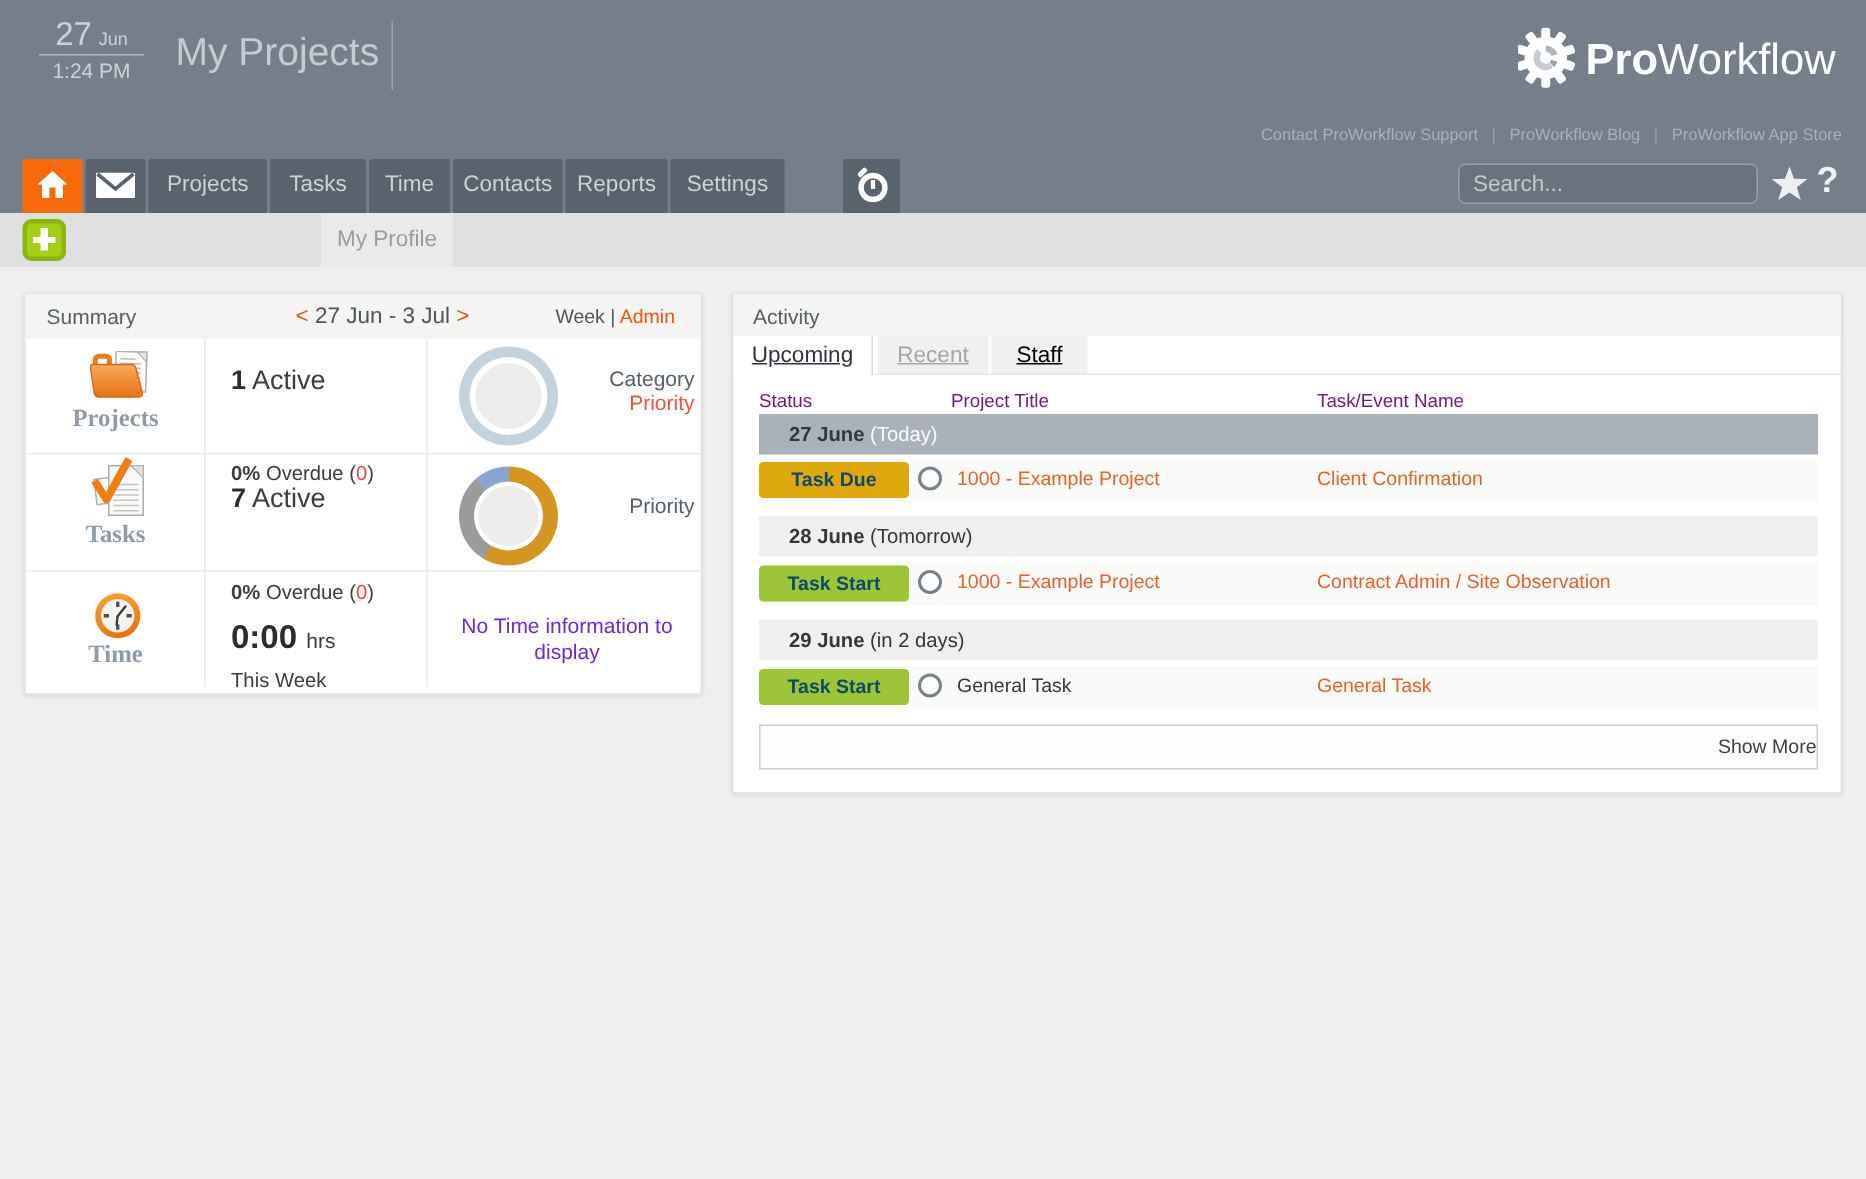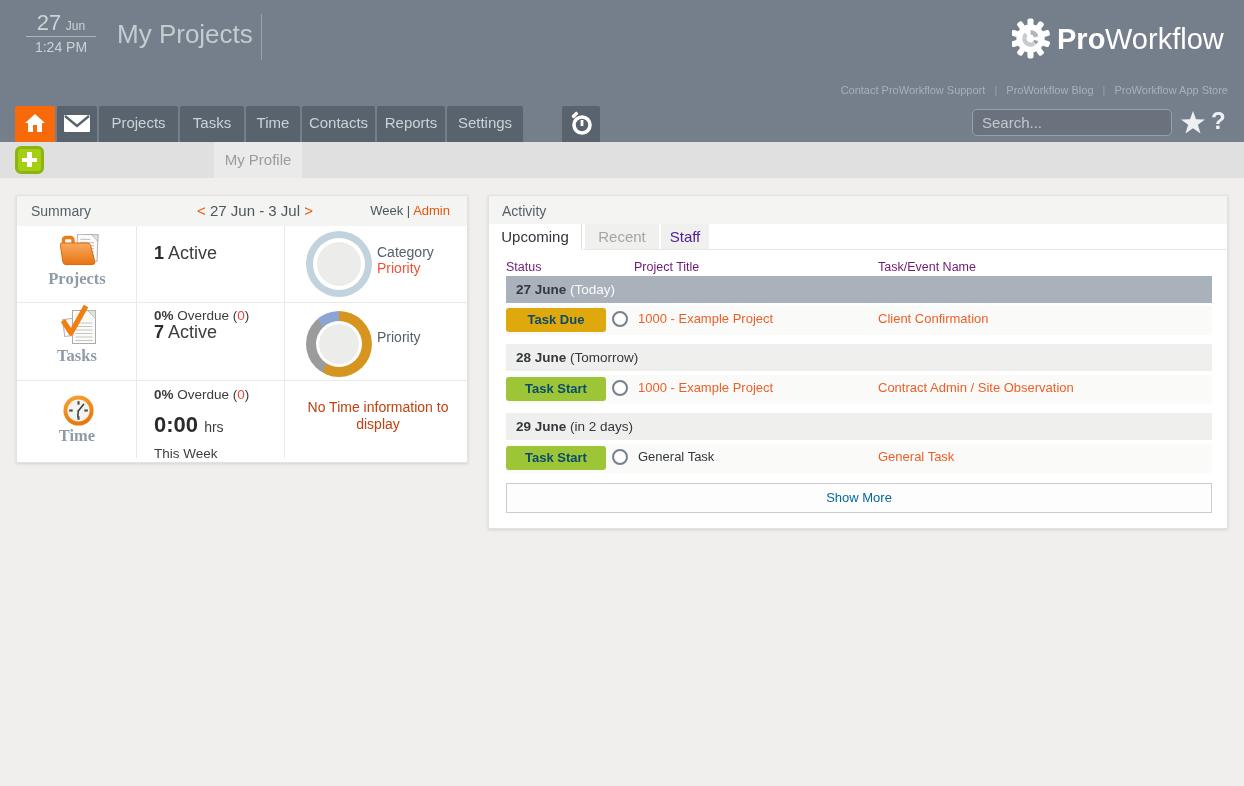"Upcoming" .acttab { text-decoration: none -> underline }
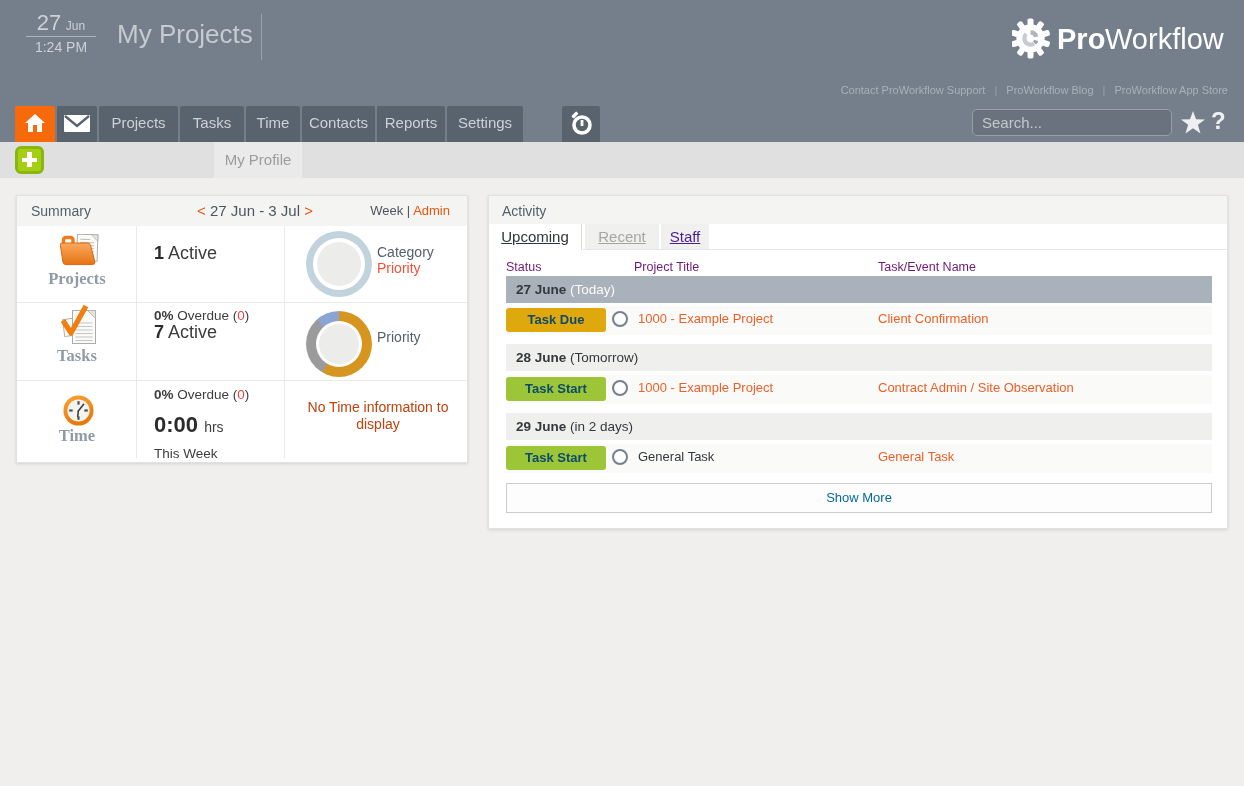"Staff" #at-staff { color: #4c1d95 -> #000000; width: 48px -> 64px }
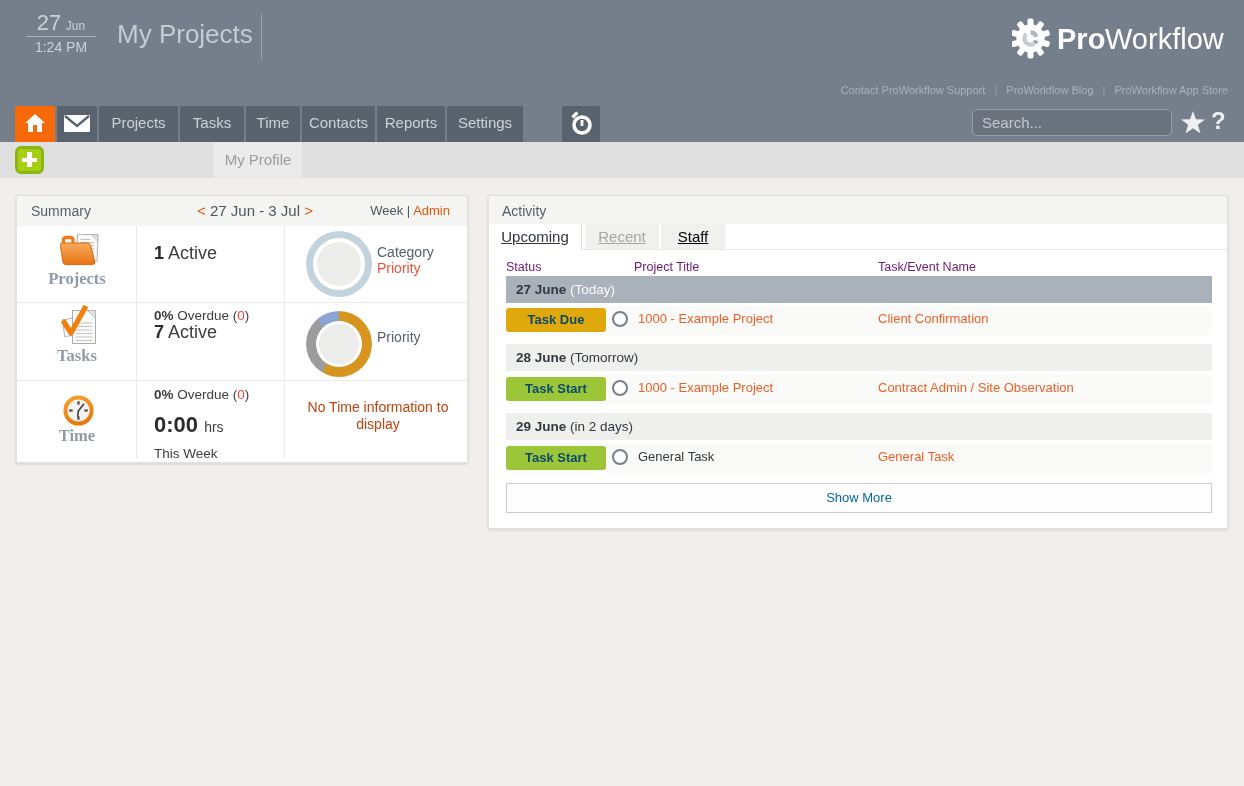"Category" .chartlabel { text-align: left -> right }
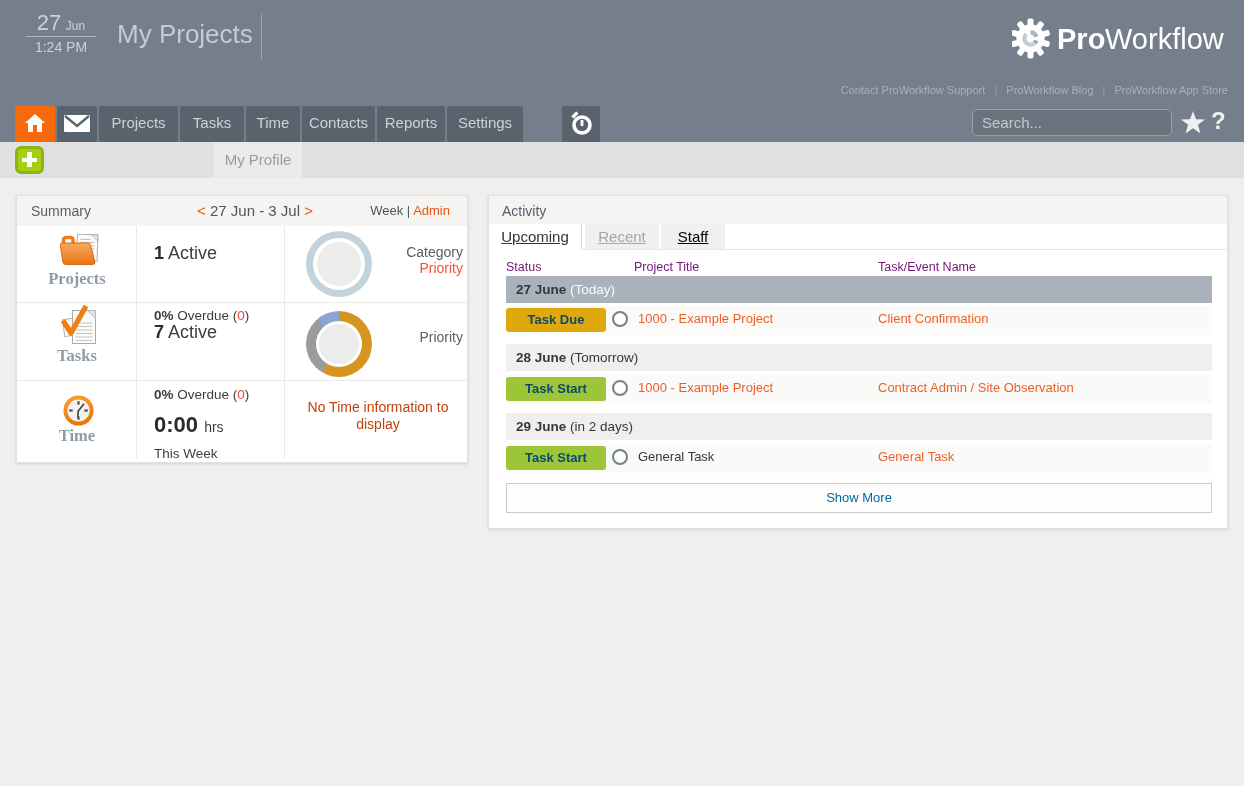"27 June" .datebar b { margin-left: 10px -> 20px }
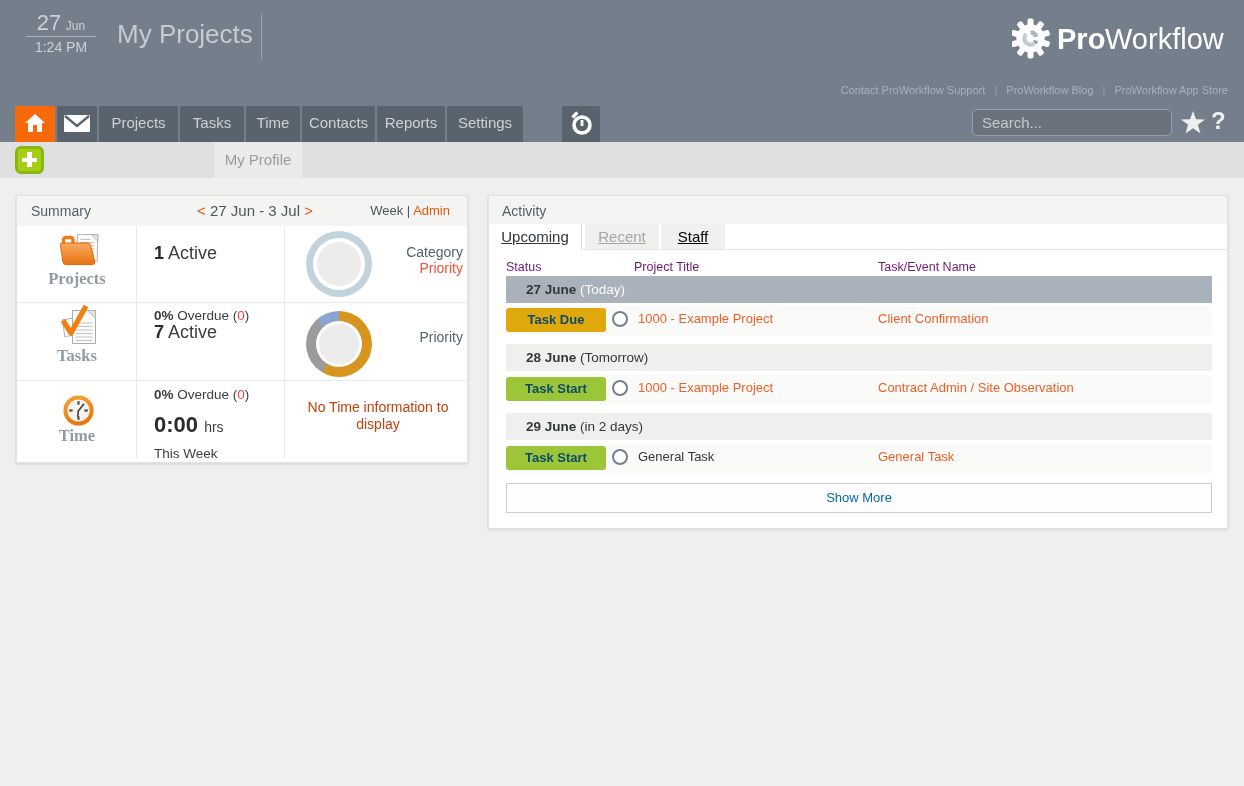"No Time information to display" #notime { color: #c2410c -> #6d28d9; top: 18px -> 28px }
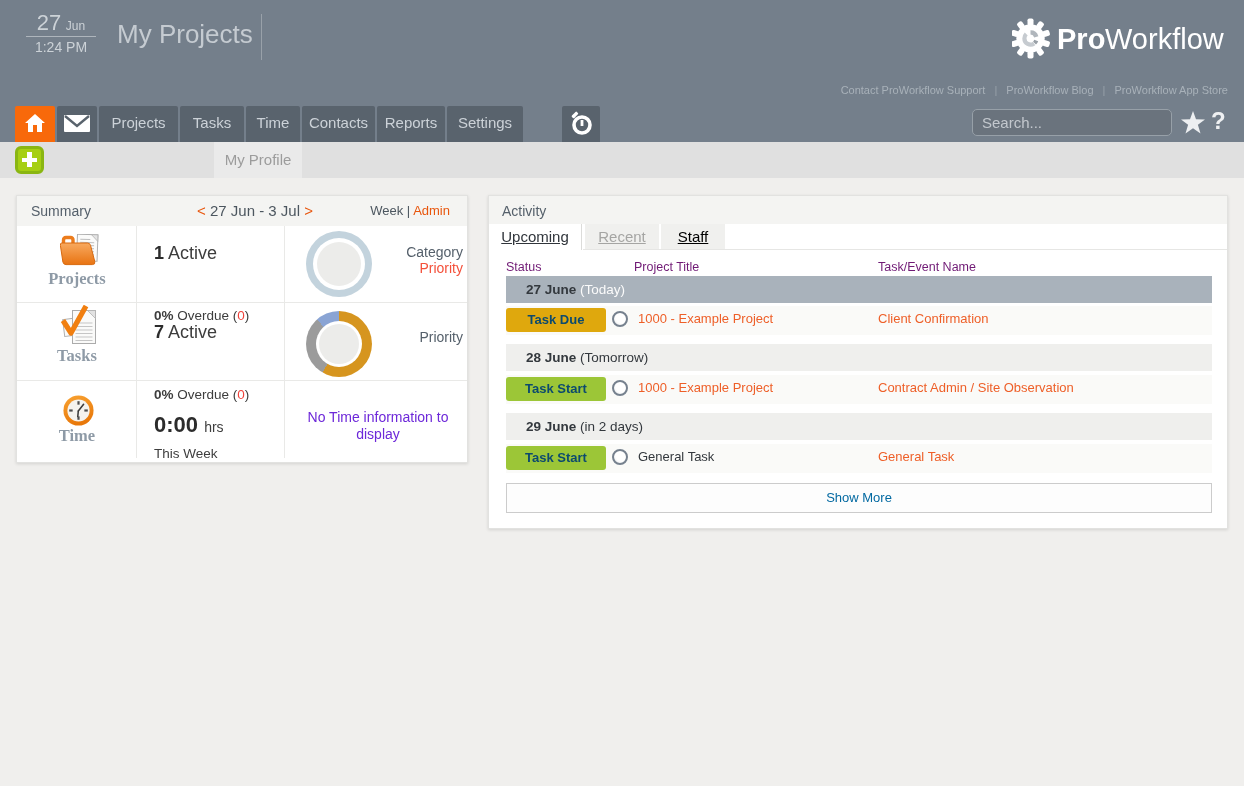"Show More" #showmore { color: #0369a1 -> #404040; text-align: center -> right }
